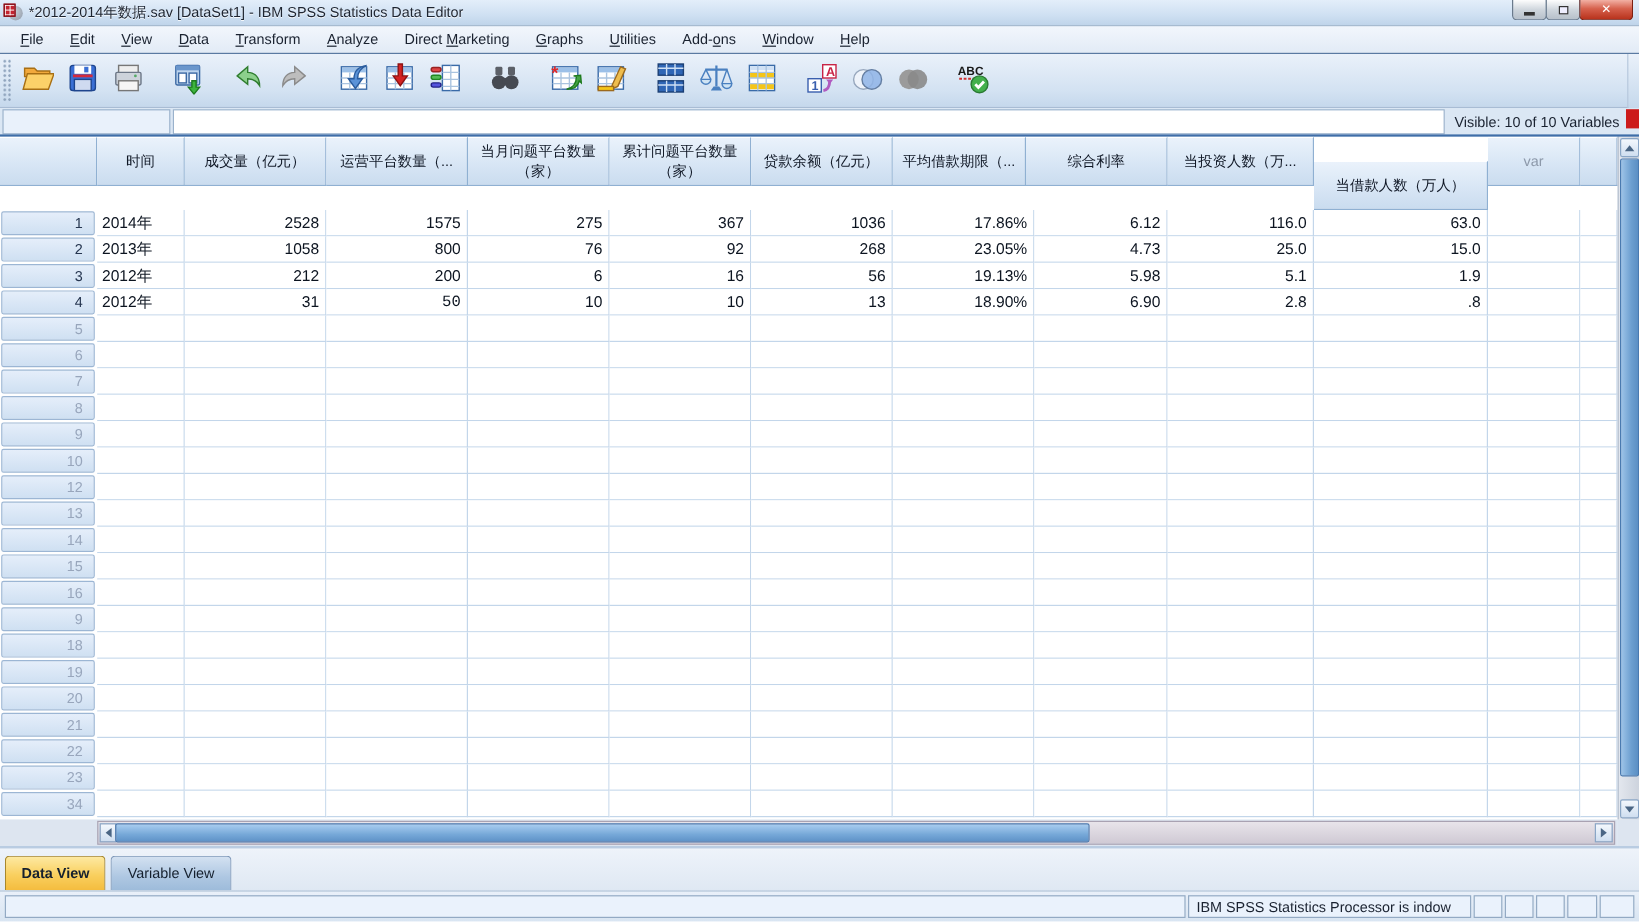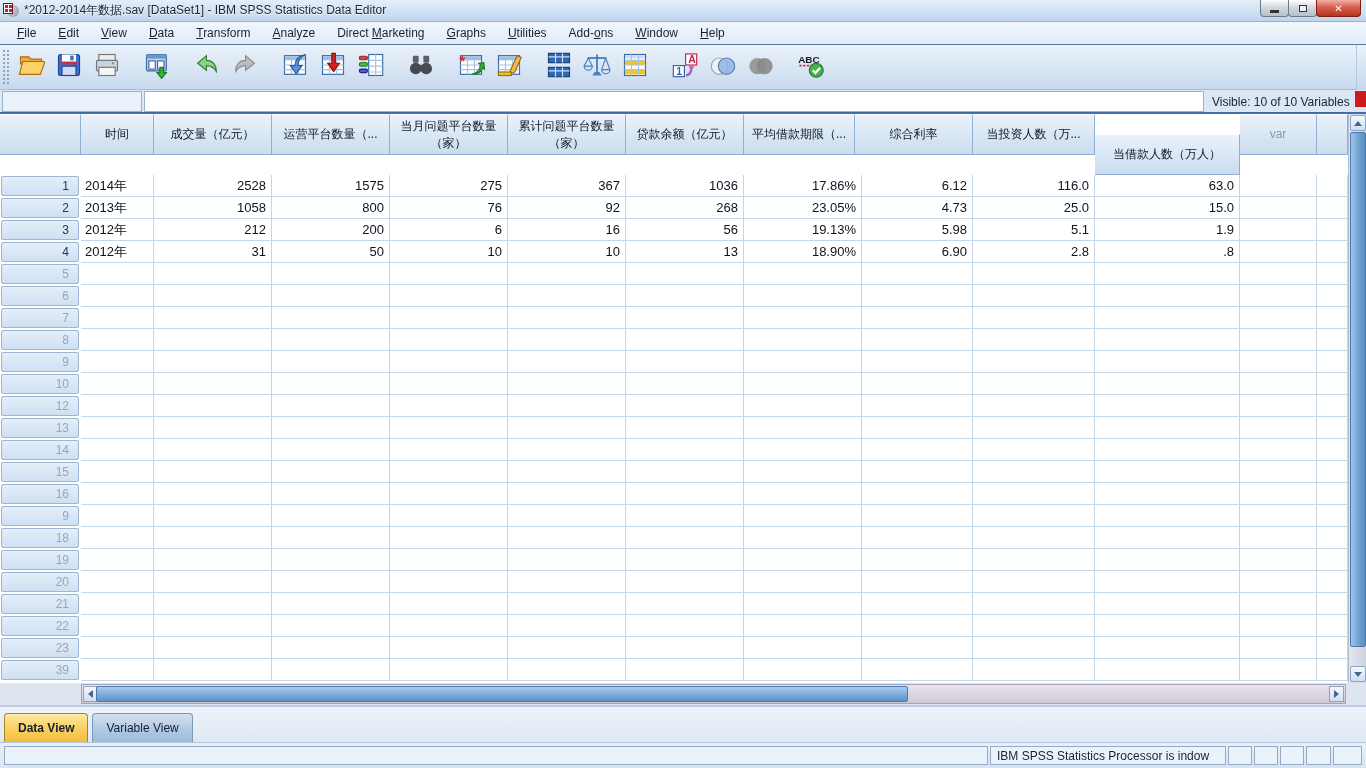"50" div.dcell { font-family: none -> Liberation Mono, monospace }
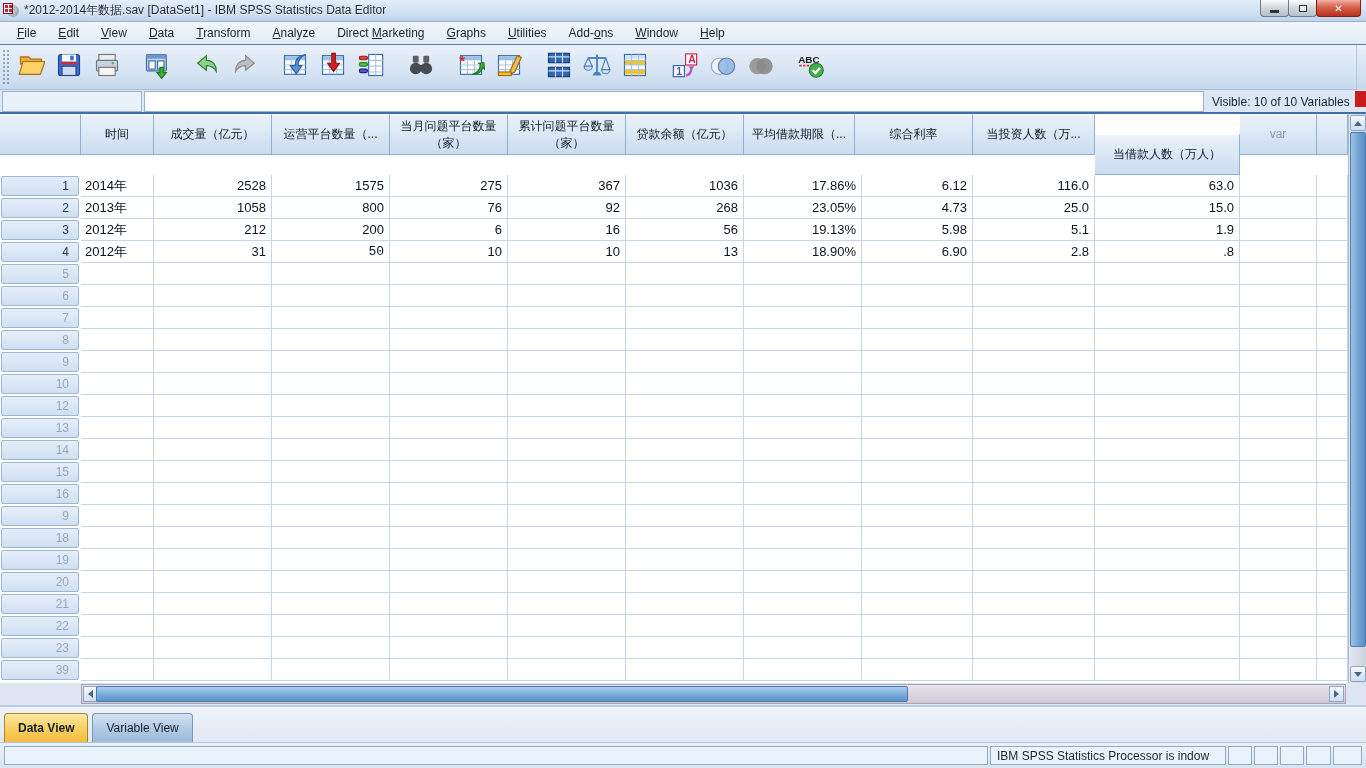"39" div.btn { text: 39 -> 34 }
